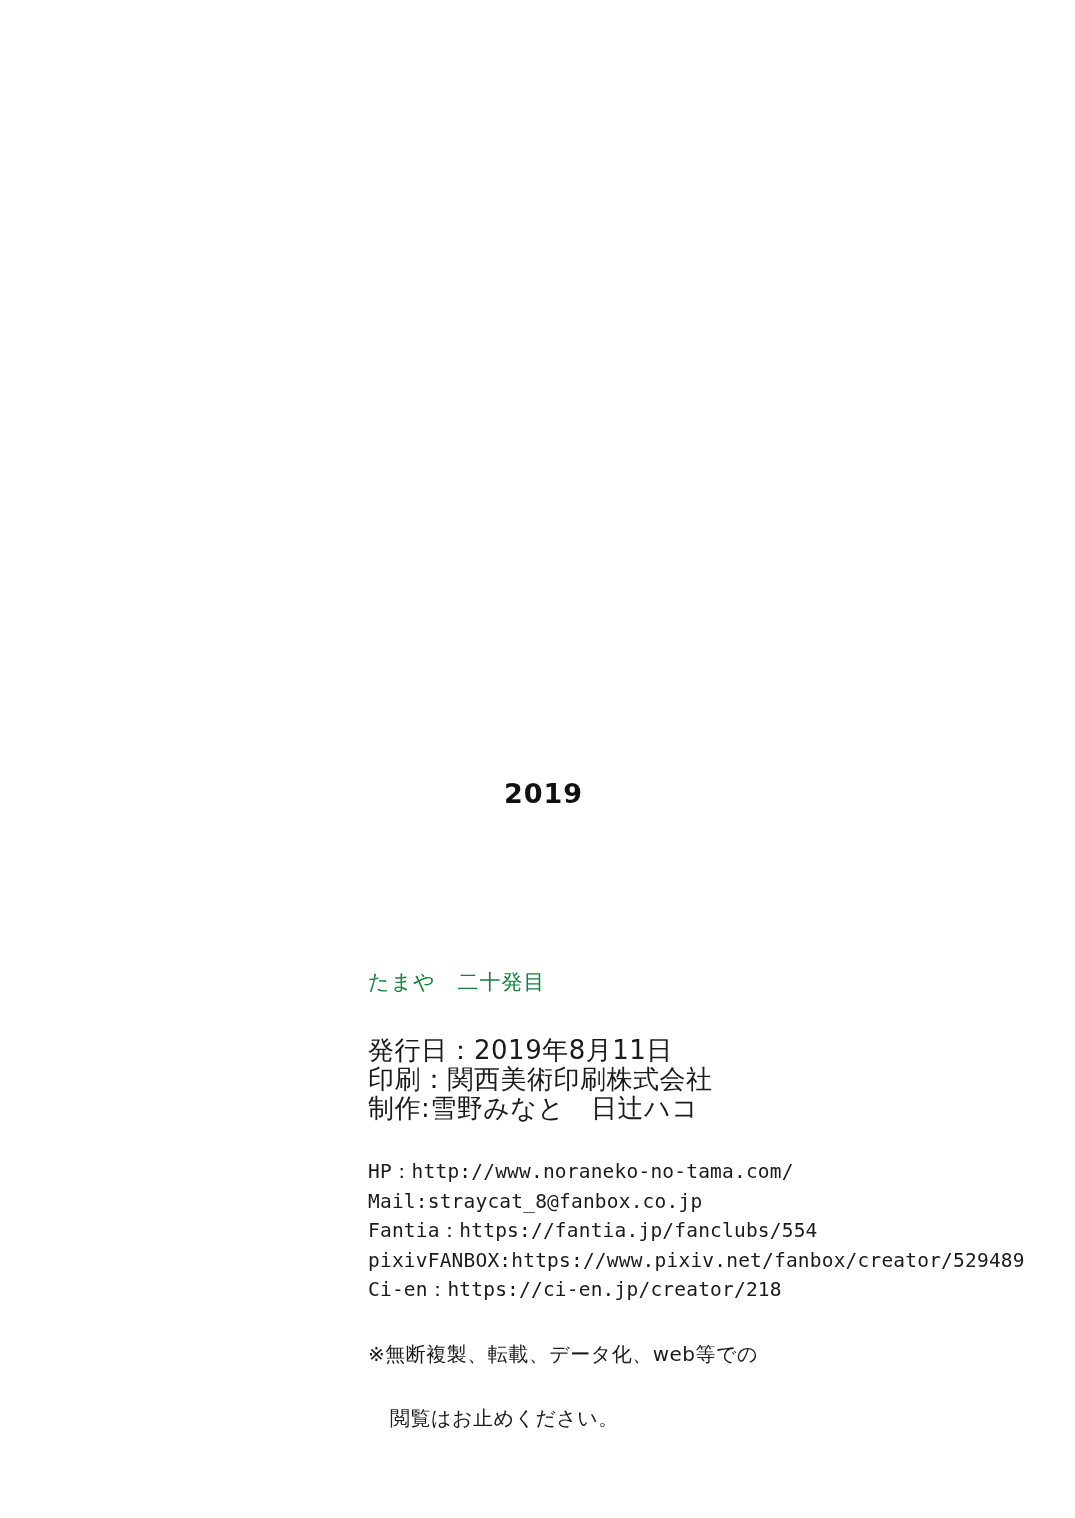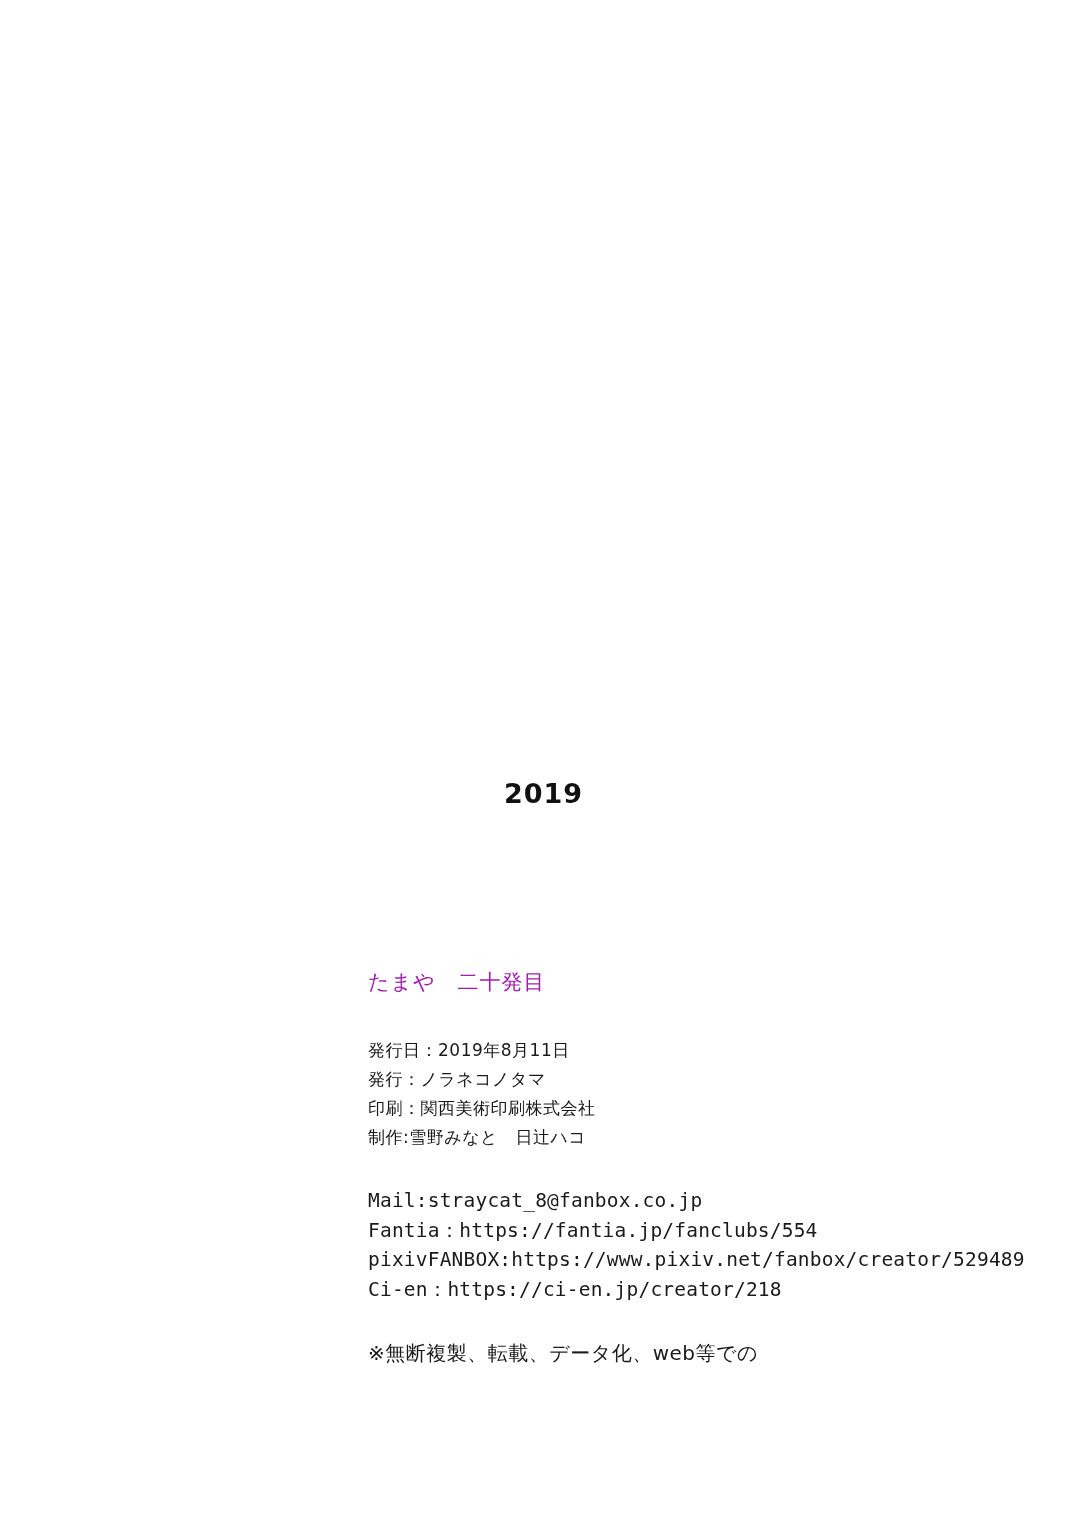"たまや 二十発目" .title-line { color: #a21caf -> #15803d }
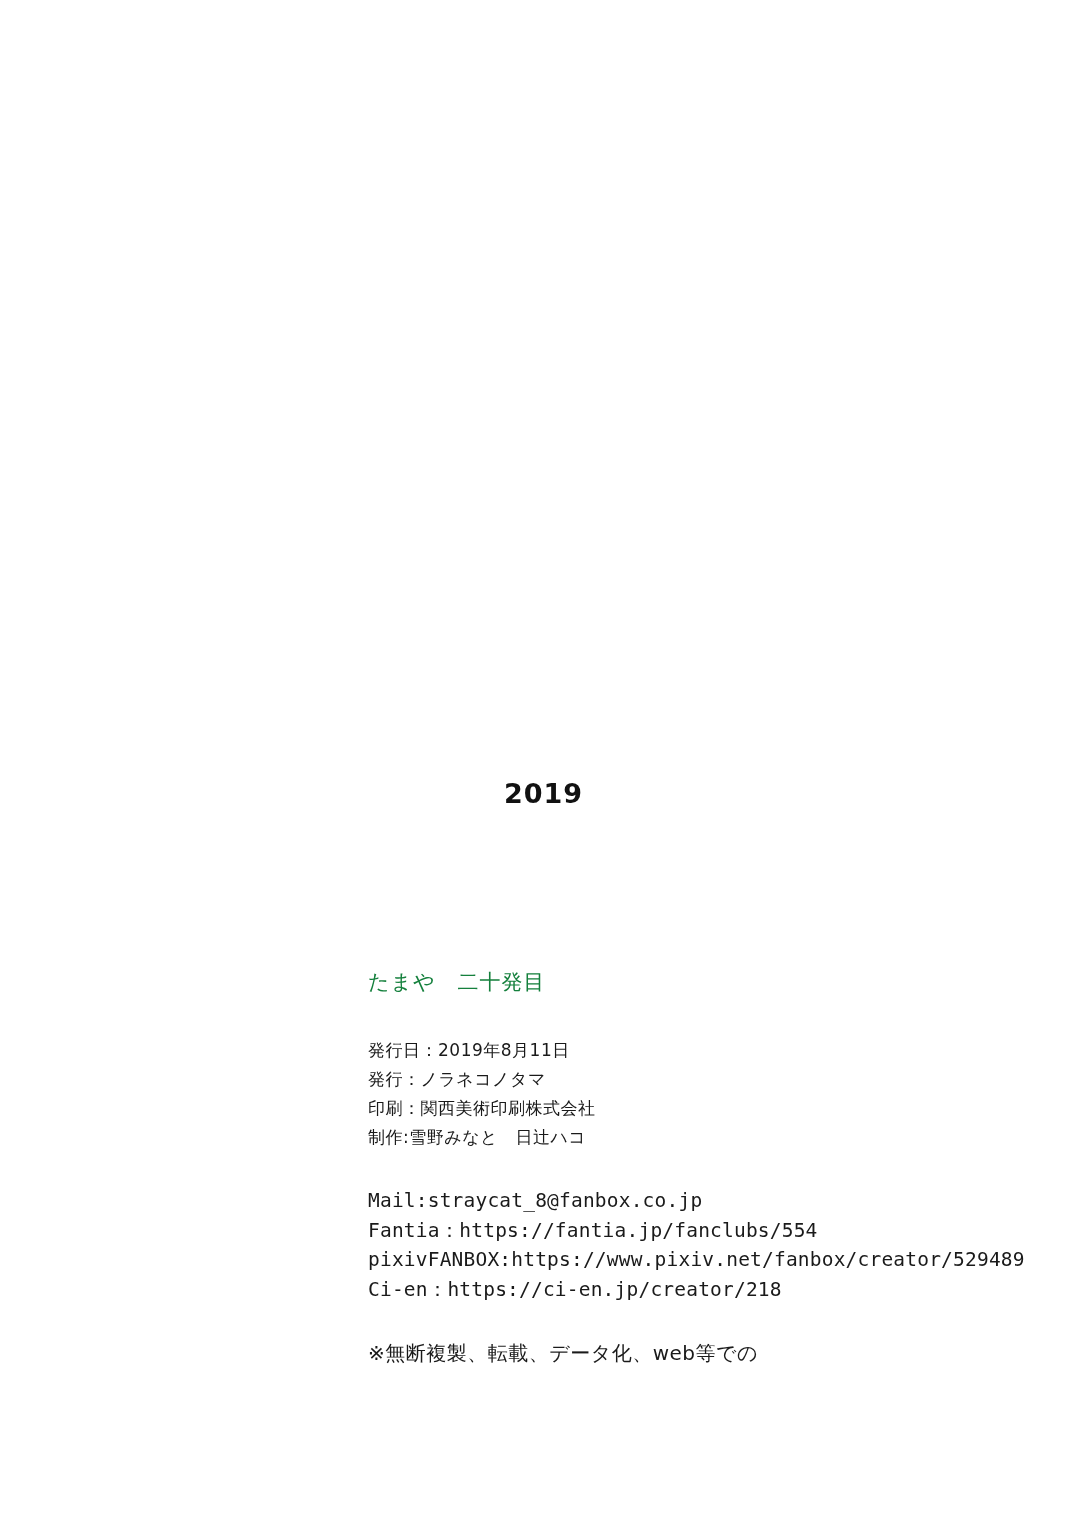"発行日：2019年8月11日" .jp-line { font-size: 17px -> 26px }
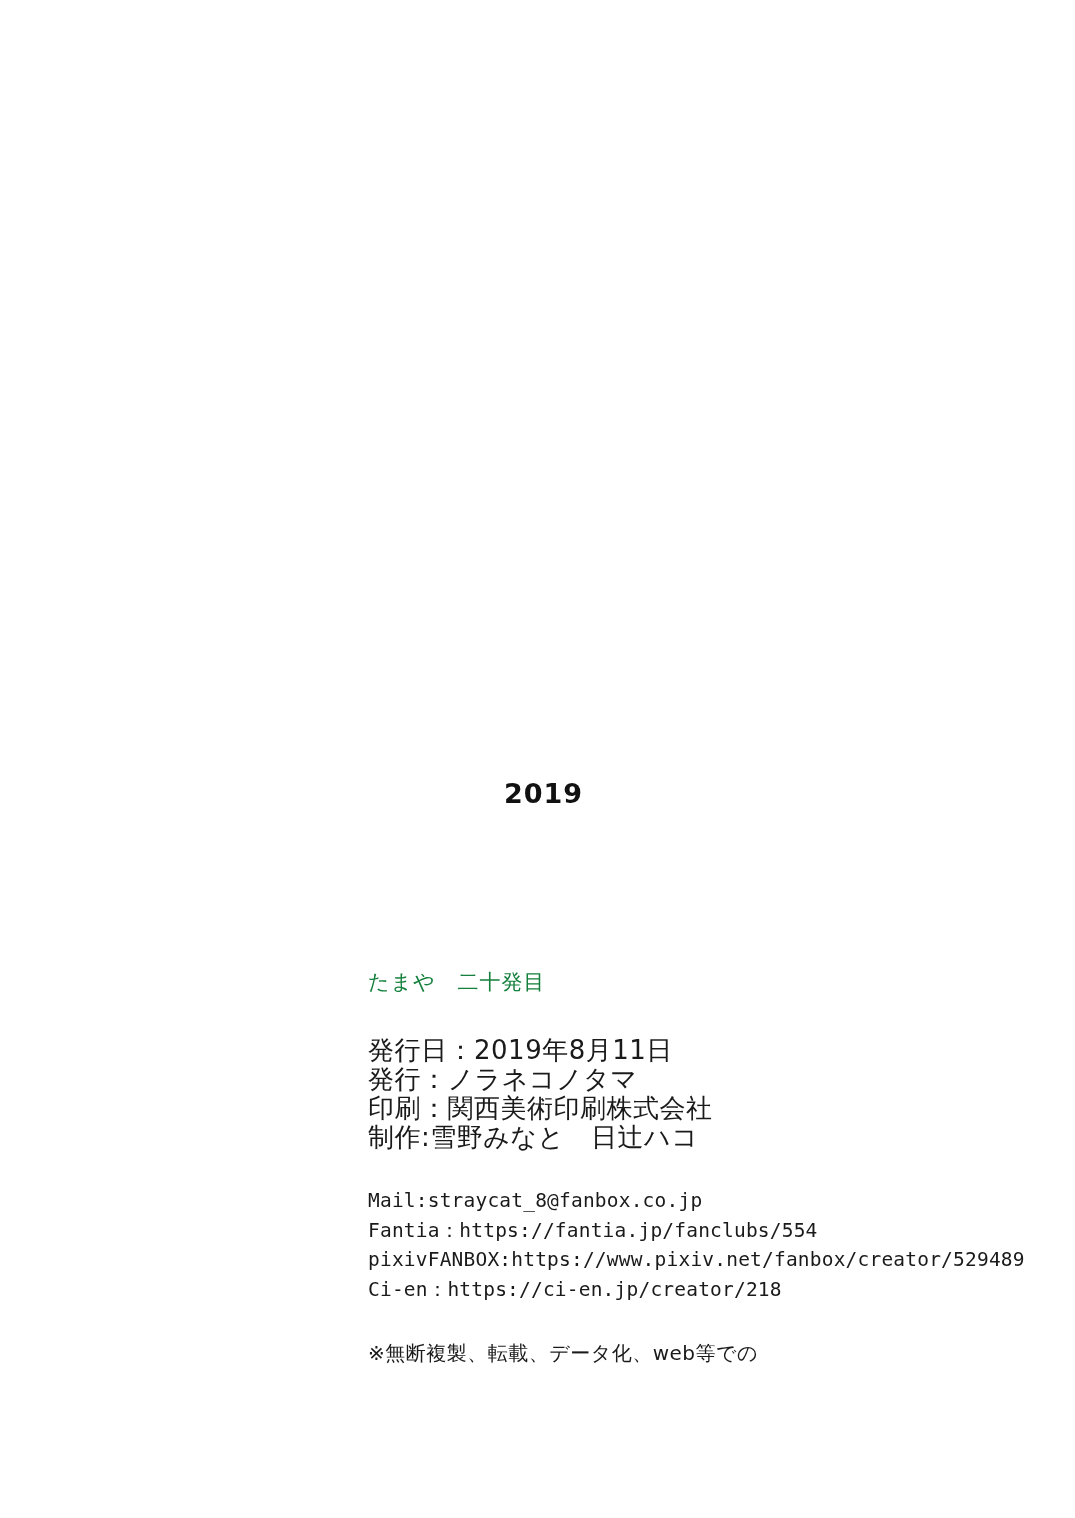"発行：ノラネコノタマ" div.jp-line { html: <div>発行：ノラネコノタマ</div> -> none }
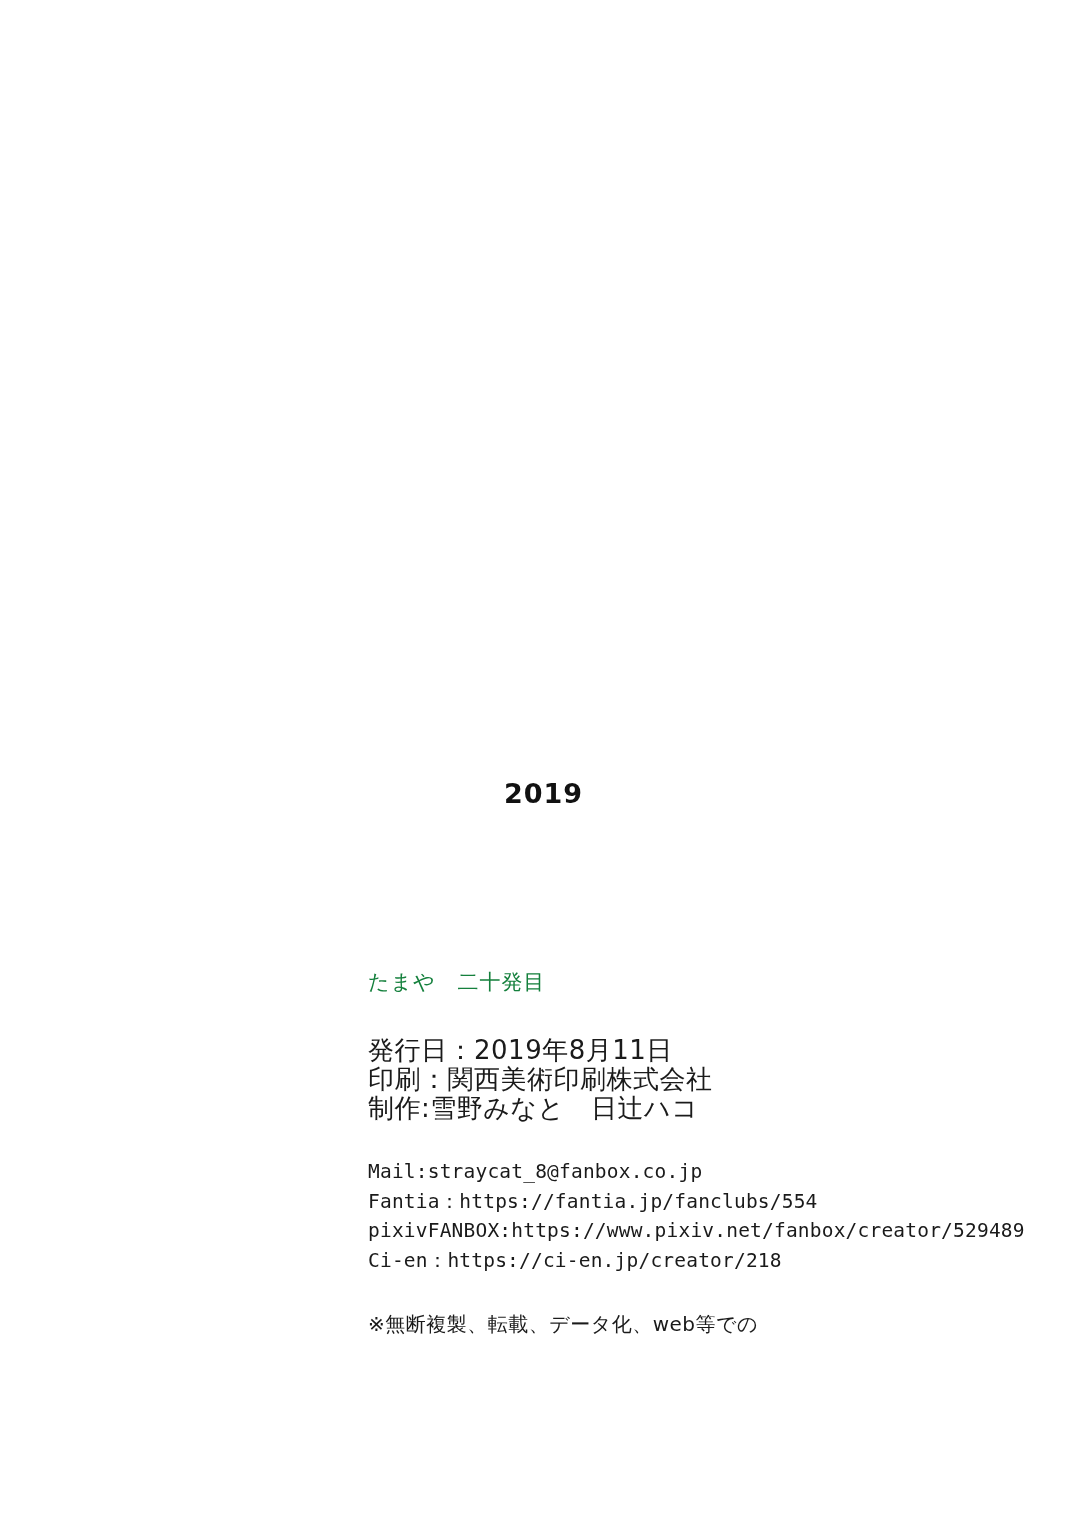"HP：http://www.noraneko-no-tama.com/" div.mono-line { html: none -> <div>HP：http://www.noraneko-no-tama.com/</div> }
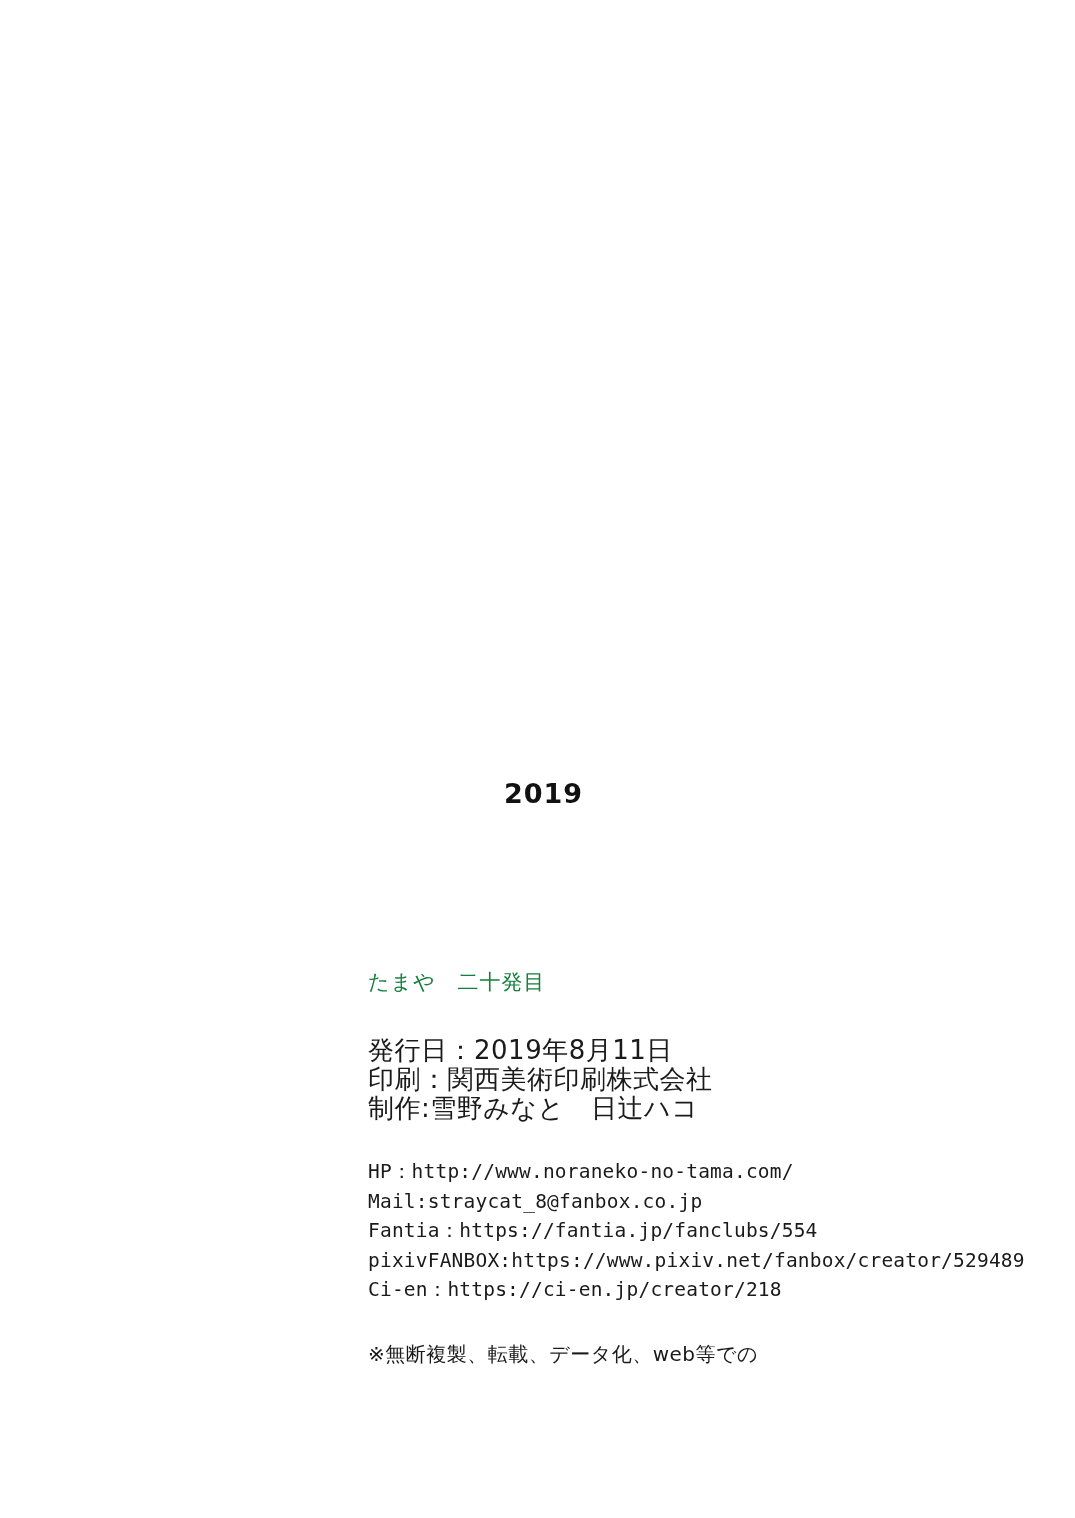"閲覧はお止めください。" div.jp-line { html: none -> <div>閲覧はお止めください。</div> }
